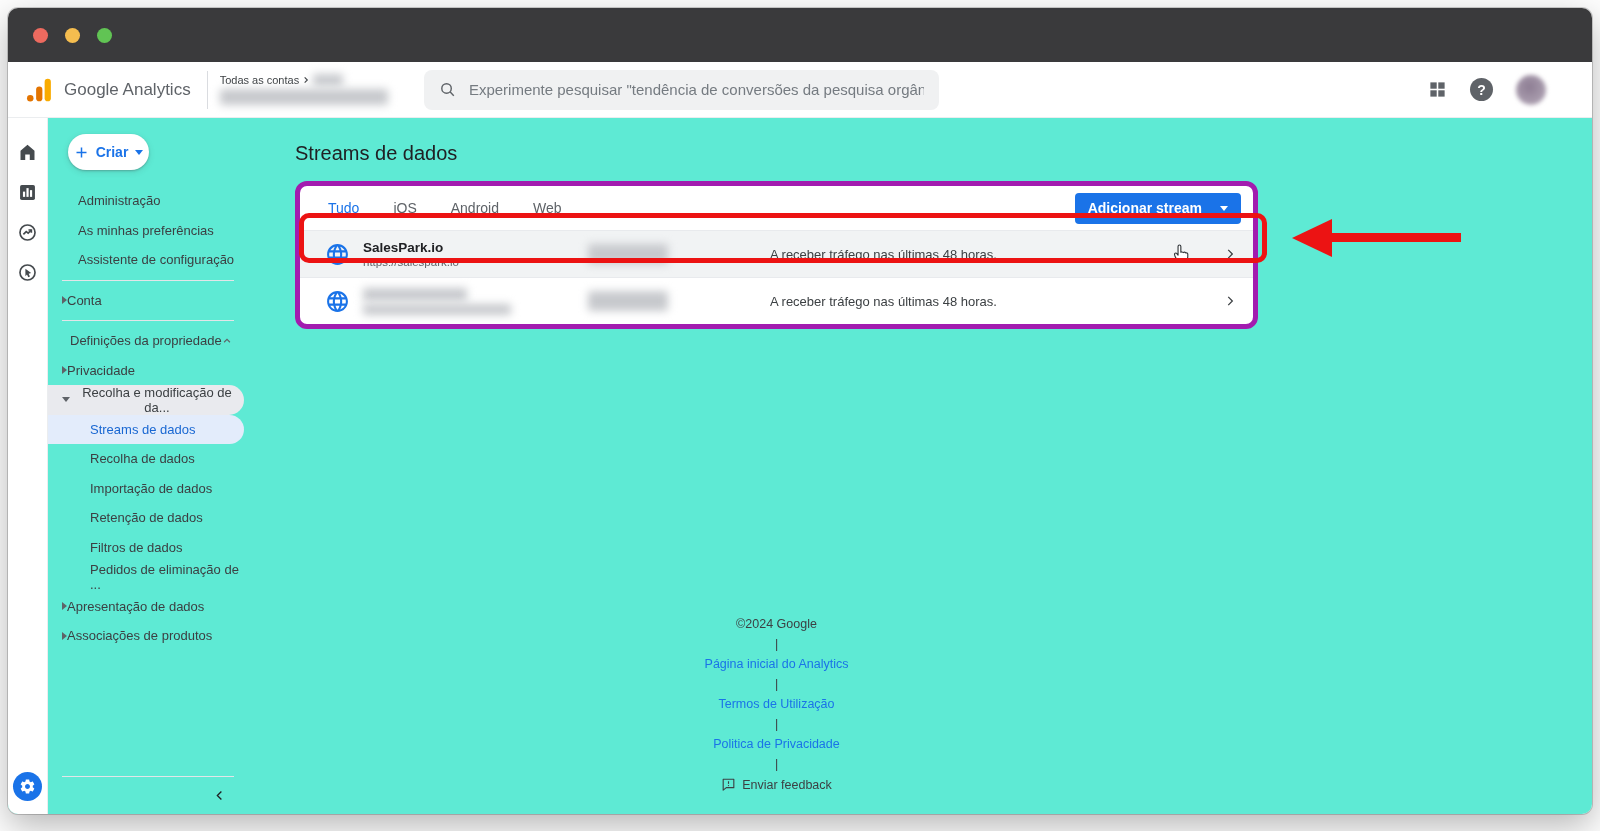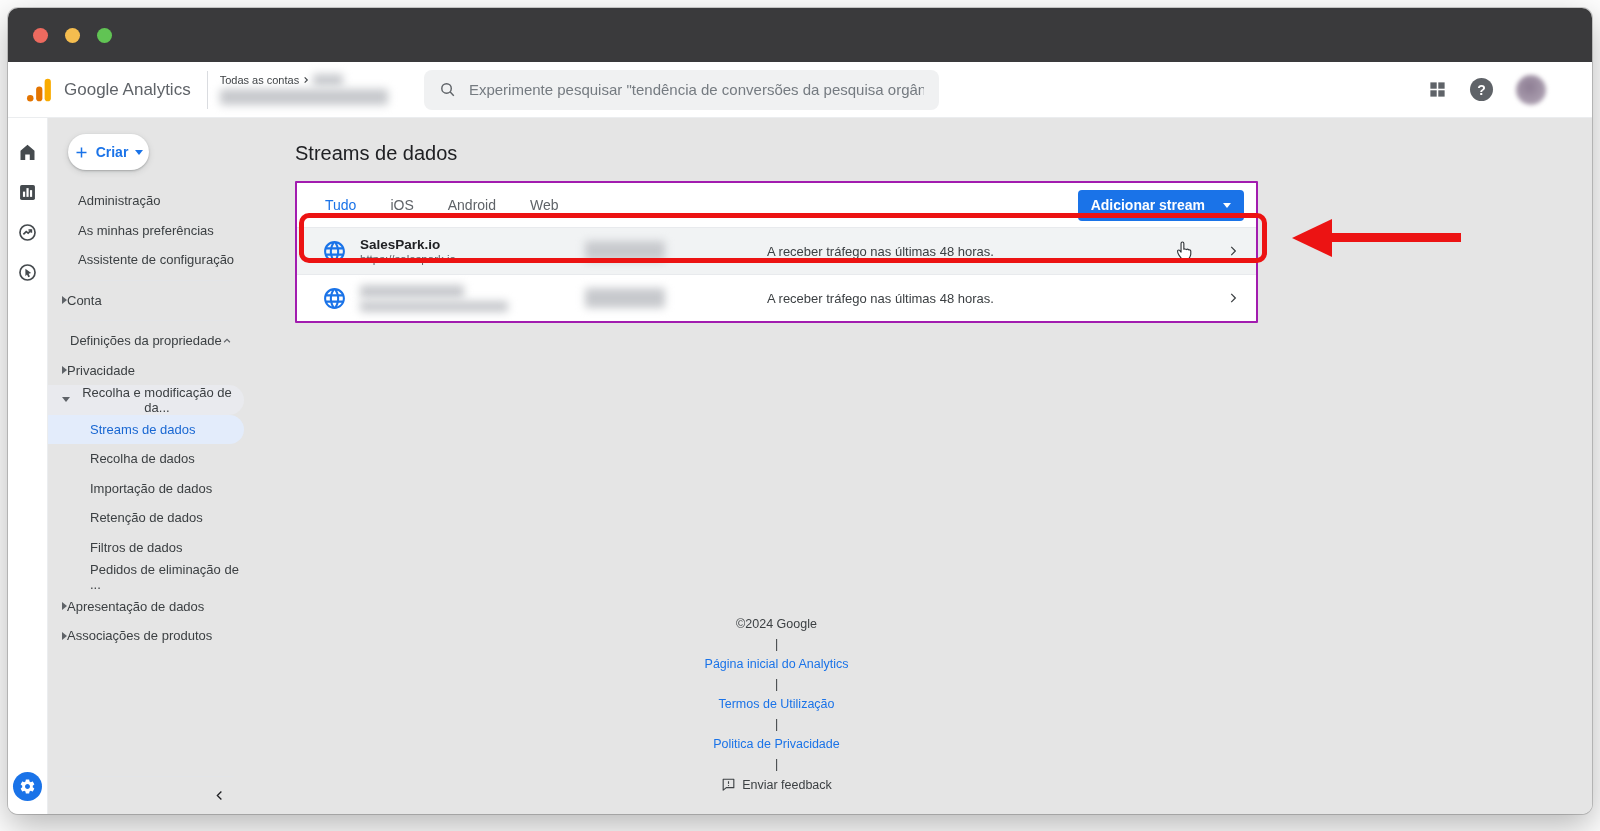"Criar" .app-body { background: #e5e5e5 -> #5eead4 }
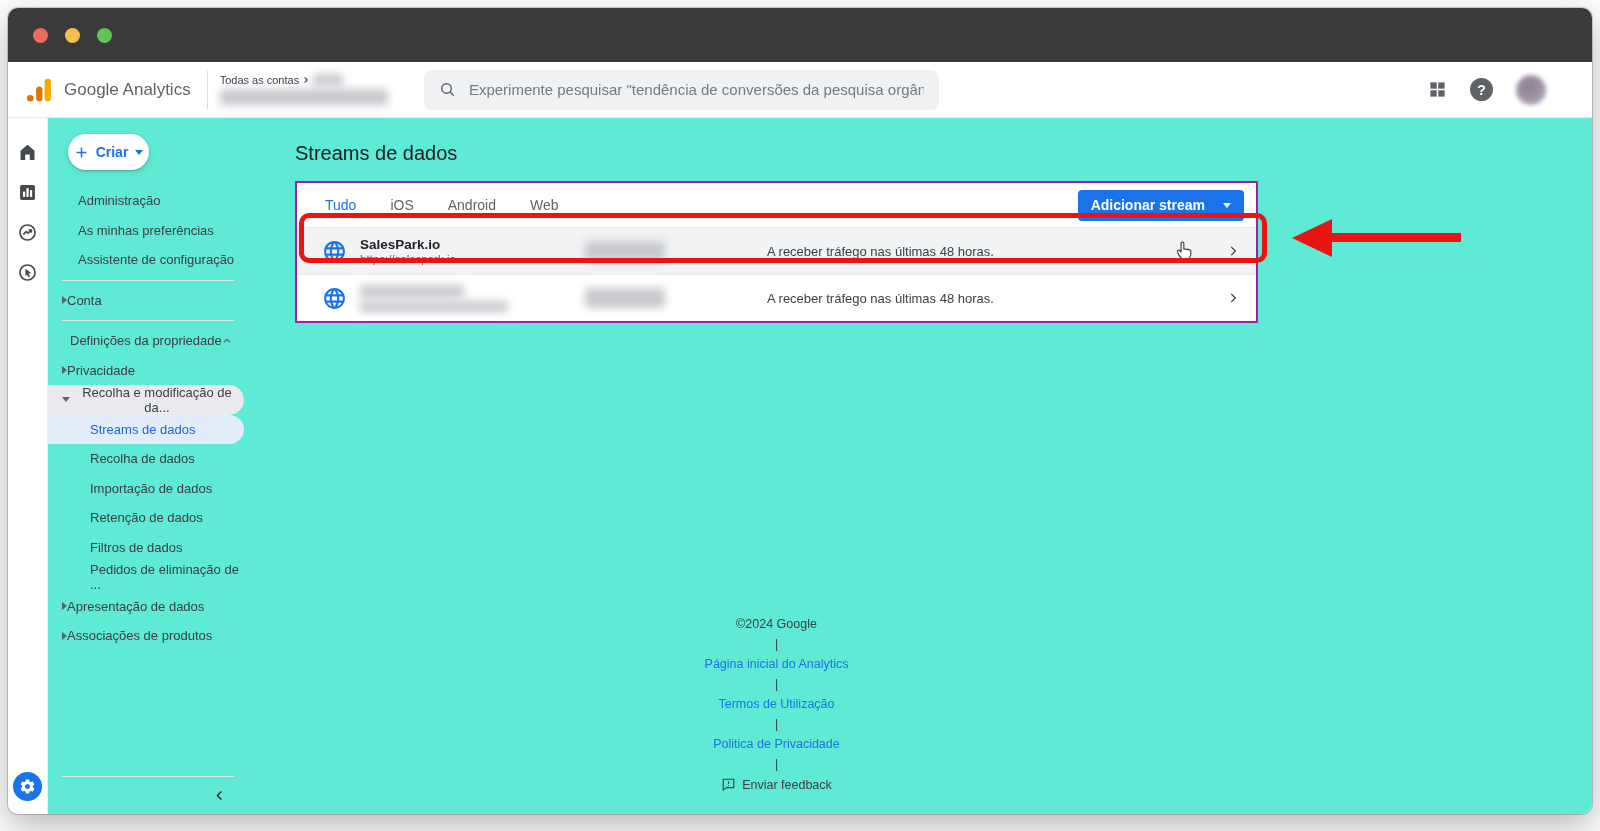"Tudo" .card { border: 2px solid #a21caf -> 5px solid #a21caf; border-radius: 1px -> 12px }
